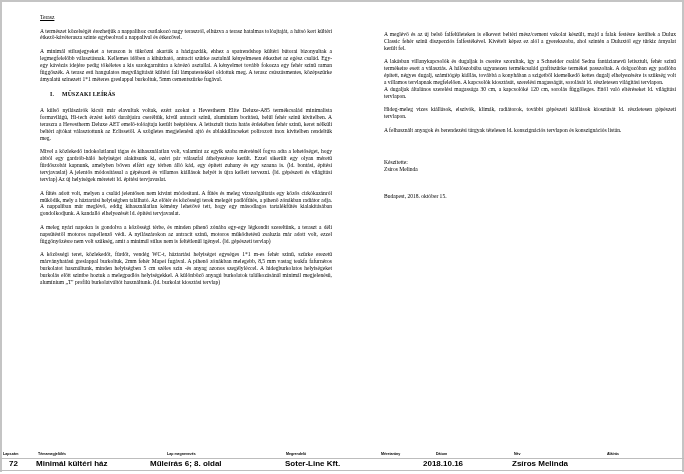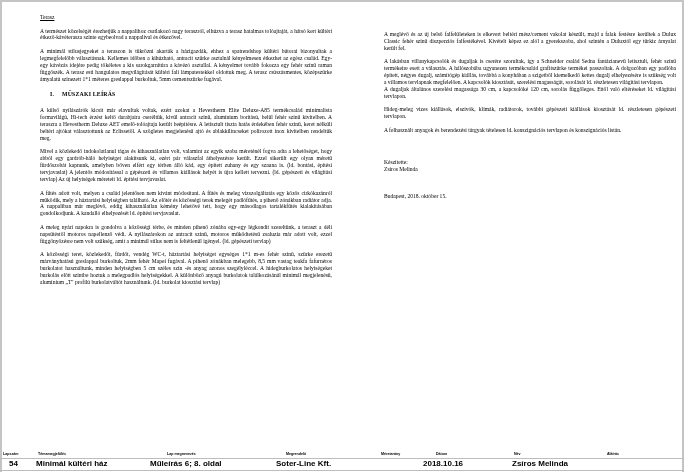"54" span.tb-value { text: 54 -> 72 }
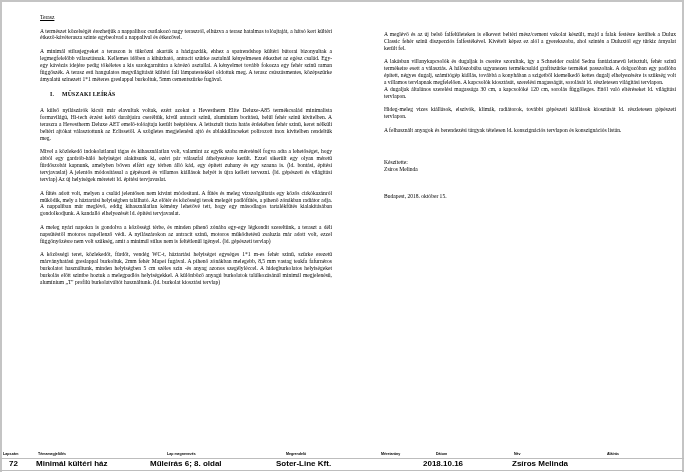"Soter-Line Kft." span.tb-value { left: 276px -> 285px }
